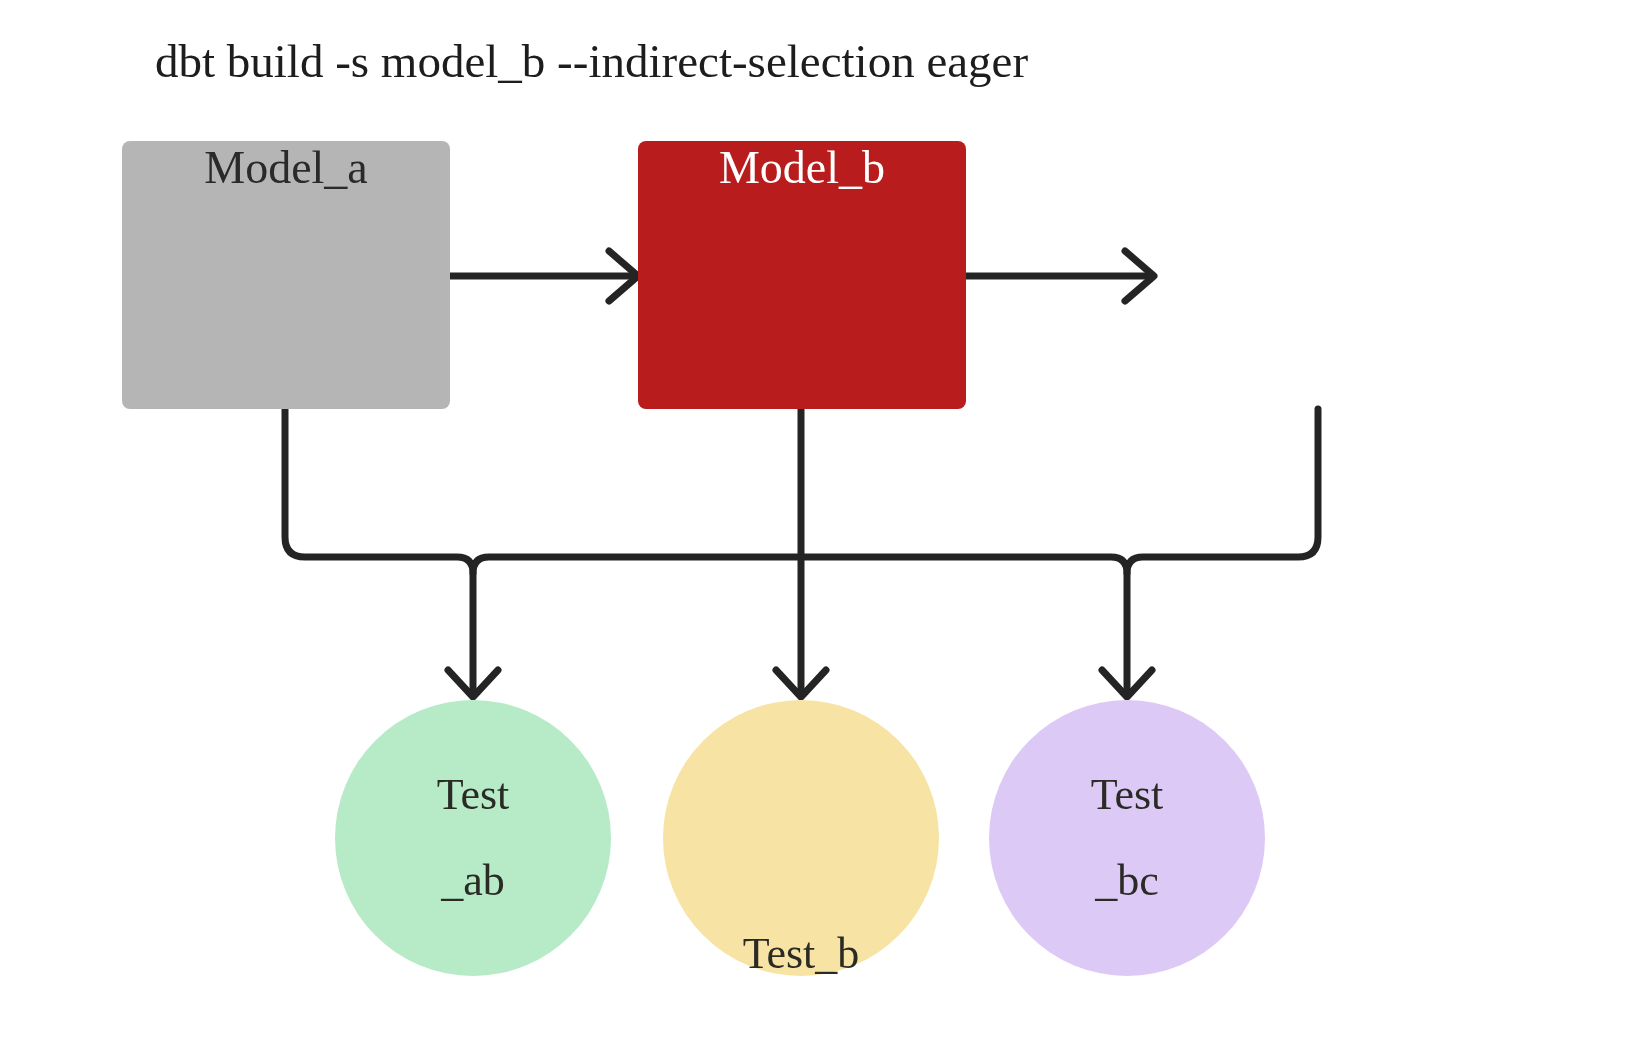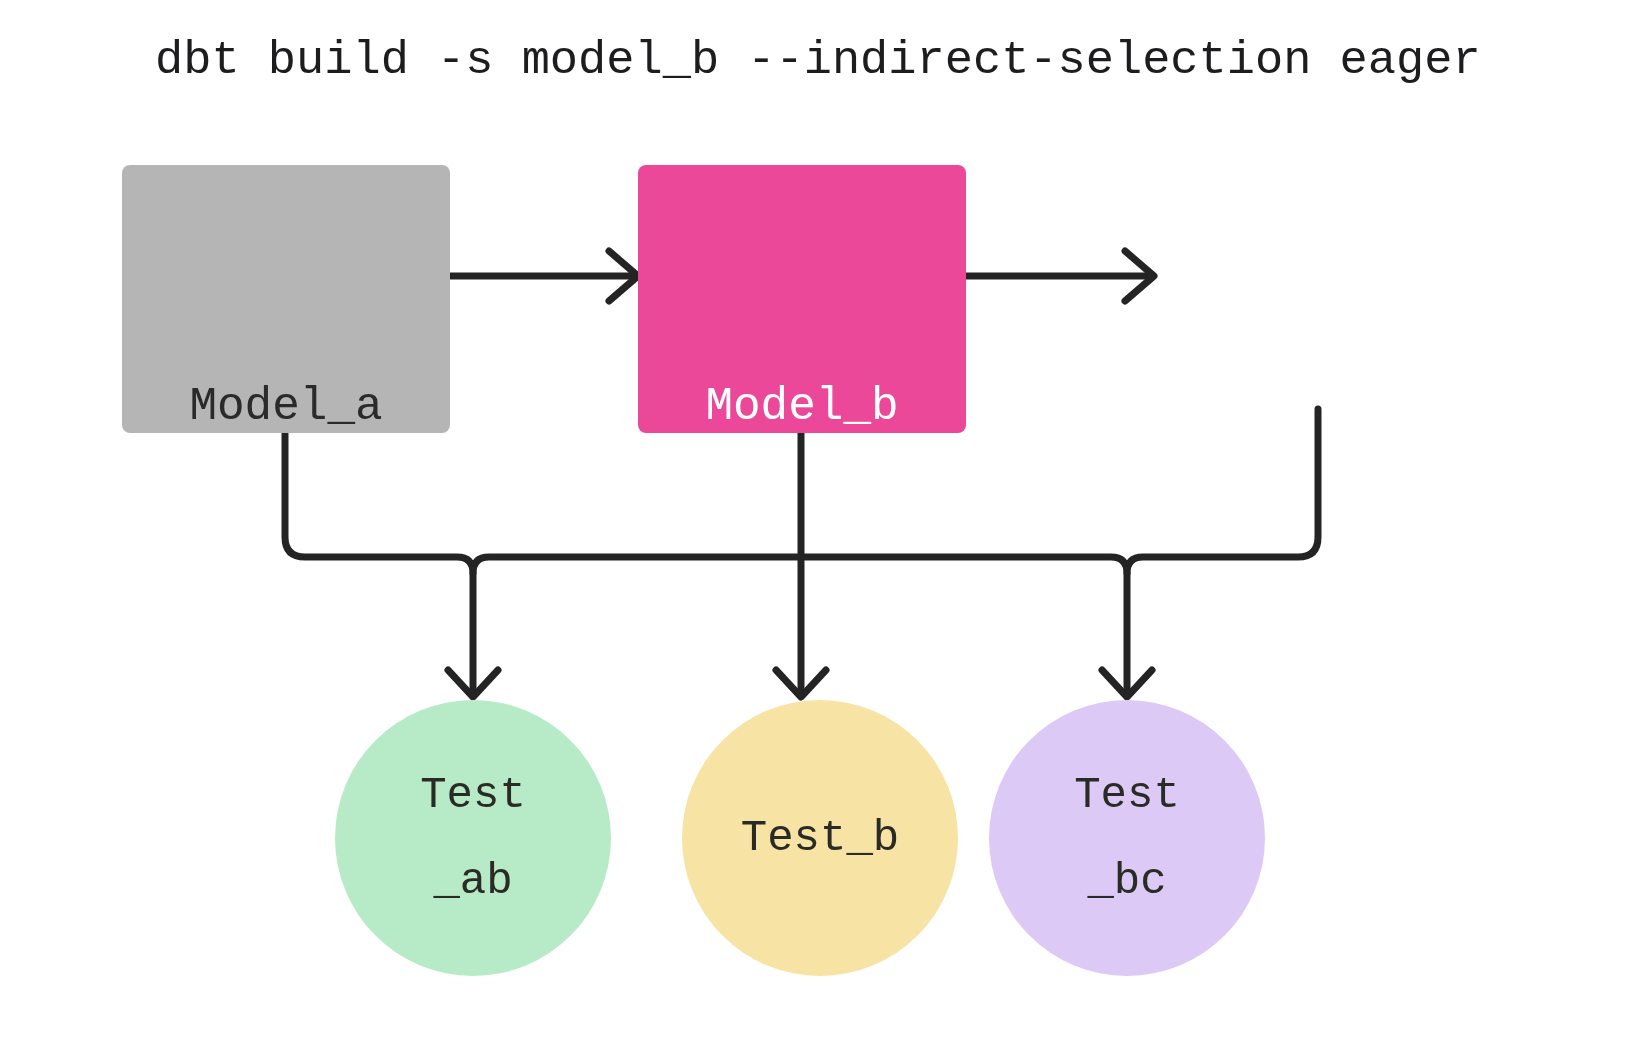"dbt build -s model_b" .canvas { font-family: Liberation Mono, monospace -> Liberation Serif, serif }
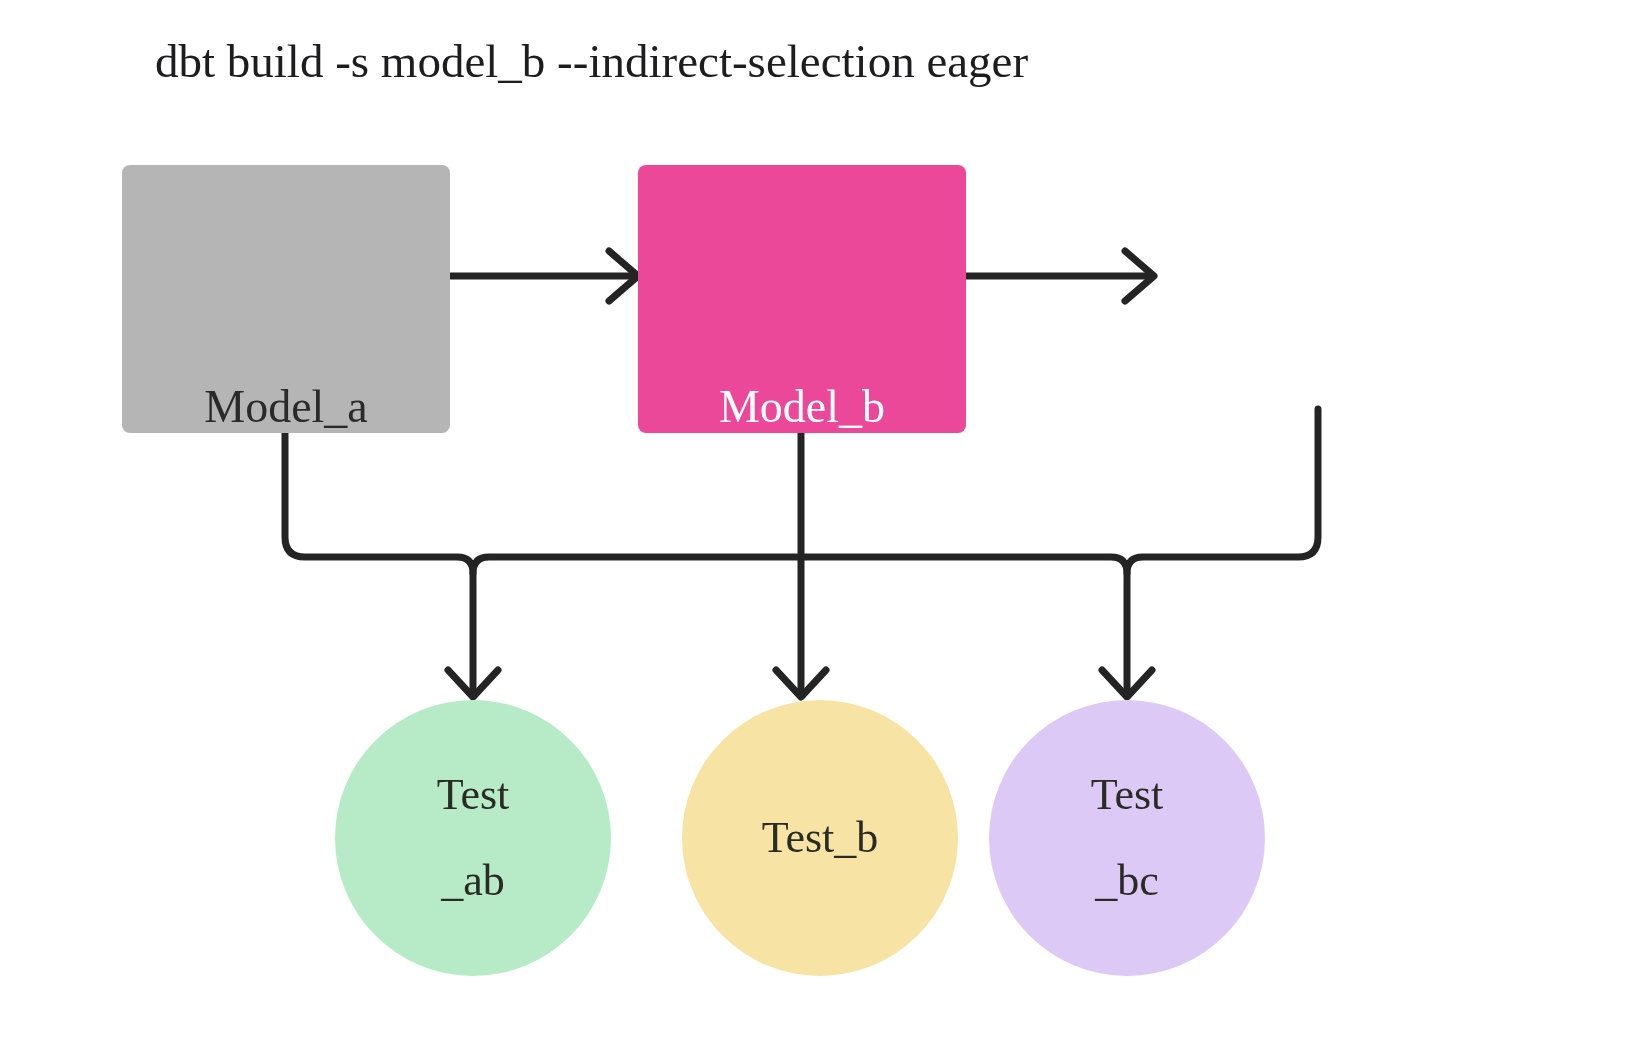"Model_a" .model-box { align-items: flex-end -> flex-start; margin-top: 24px -> none }
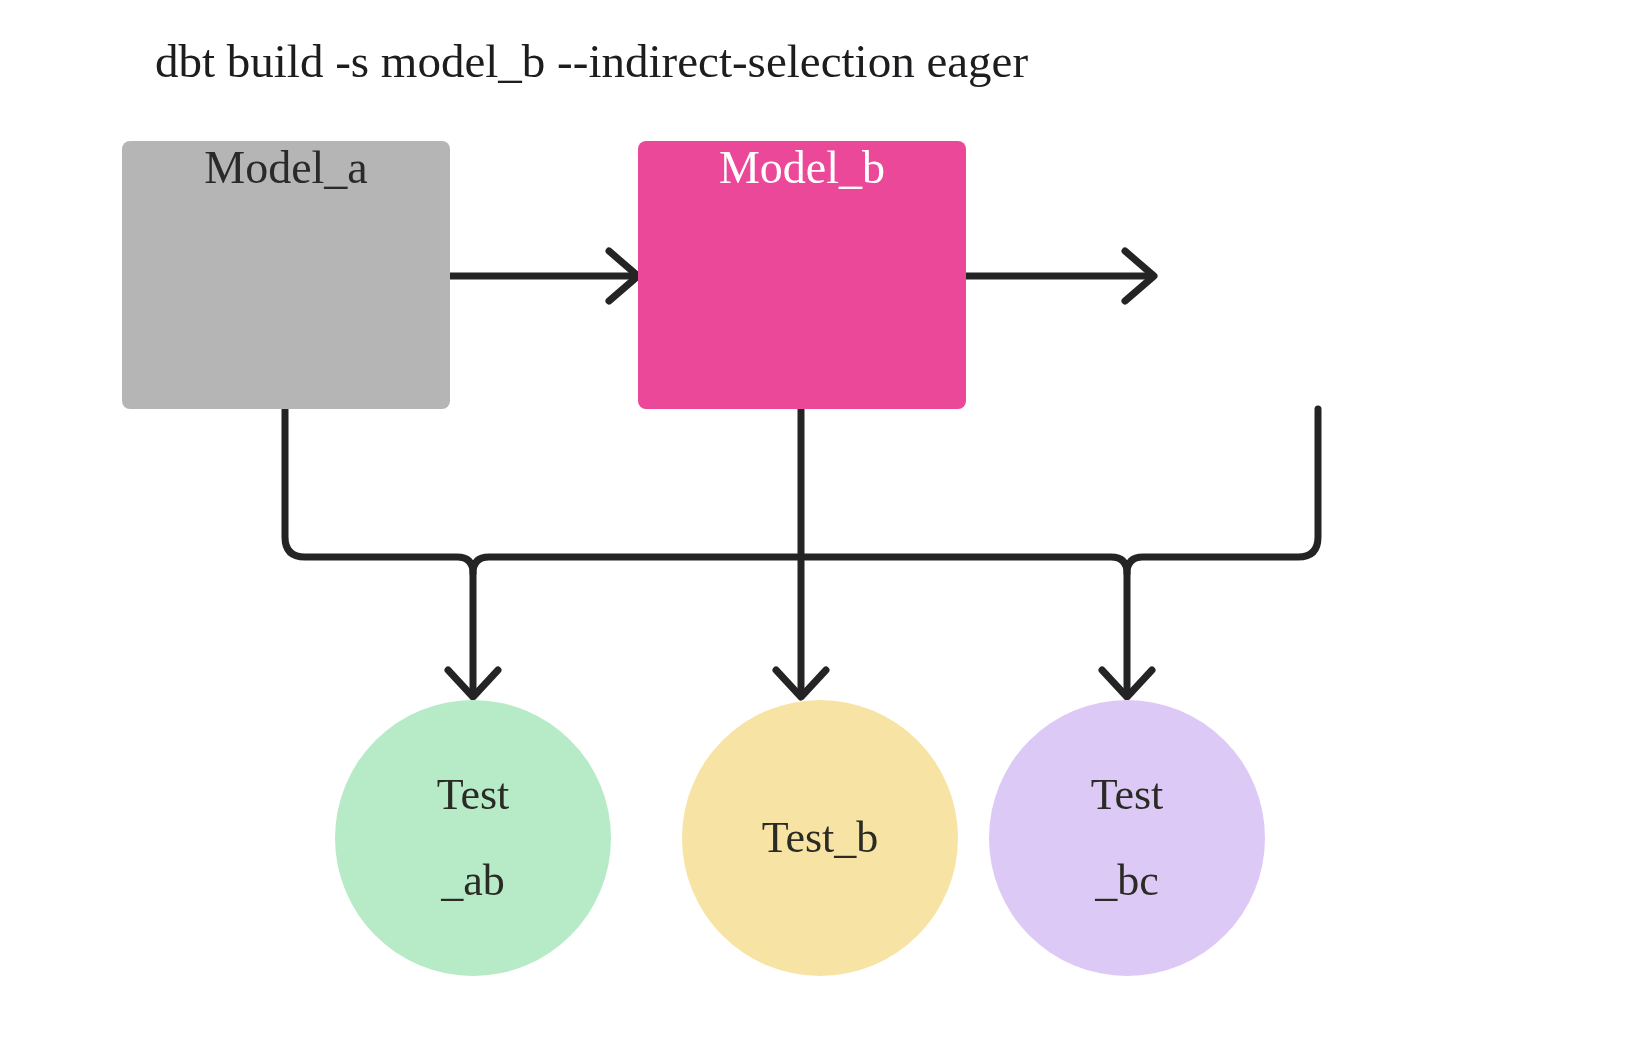"Model_b" div.model-box { background: #ec4899 -> #b91c1c }
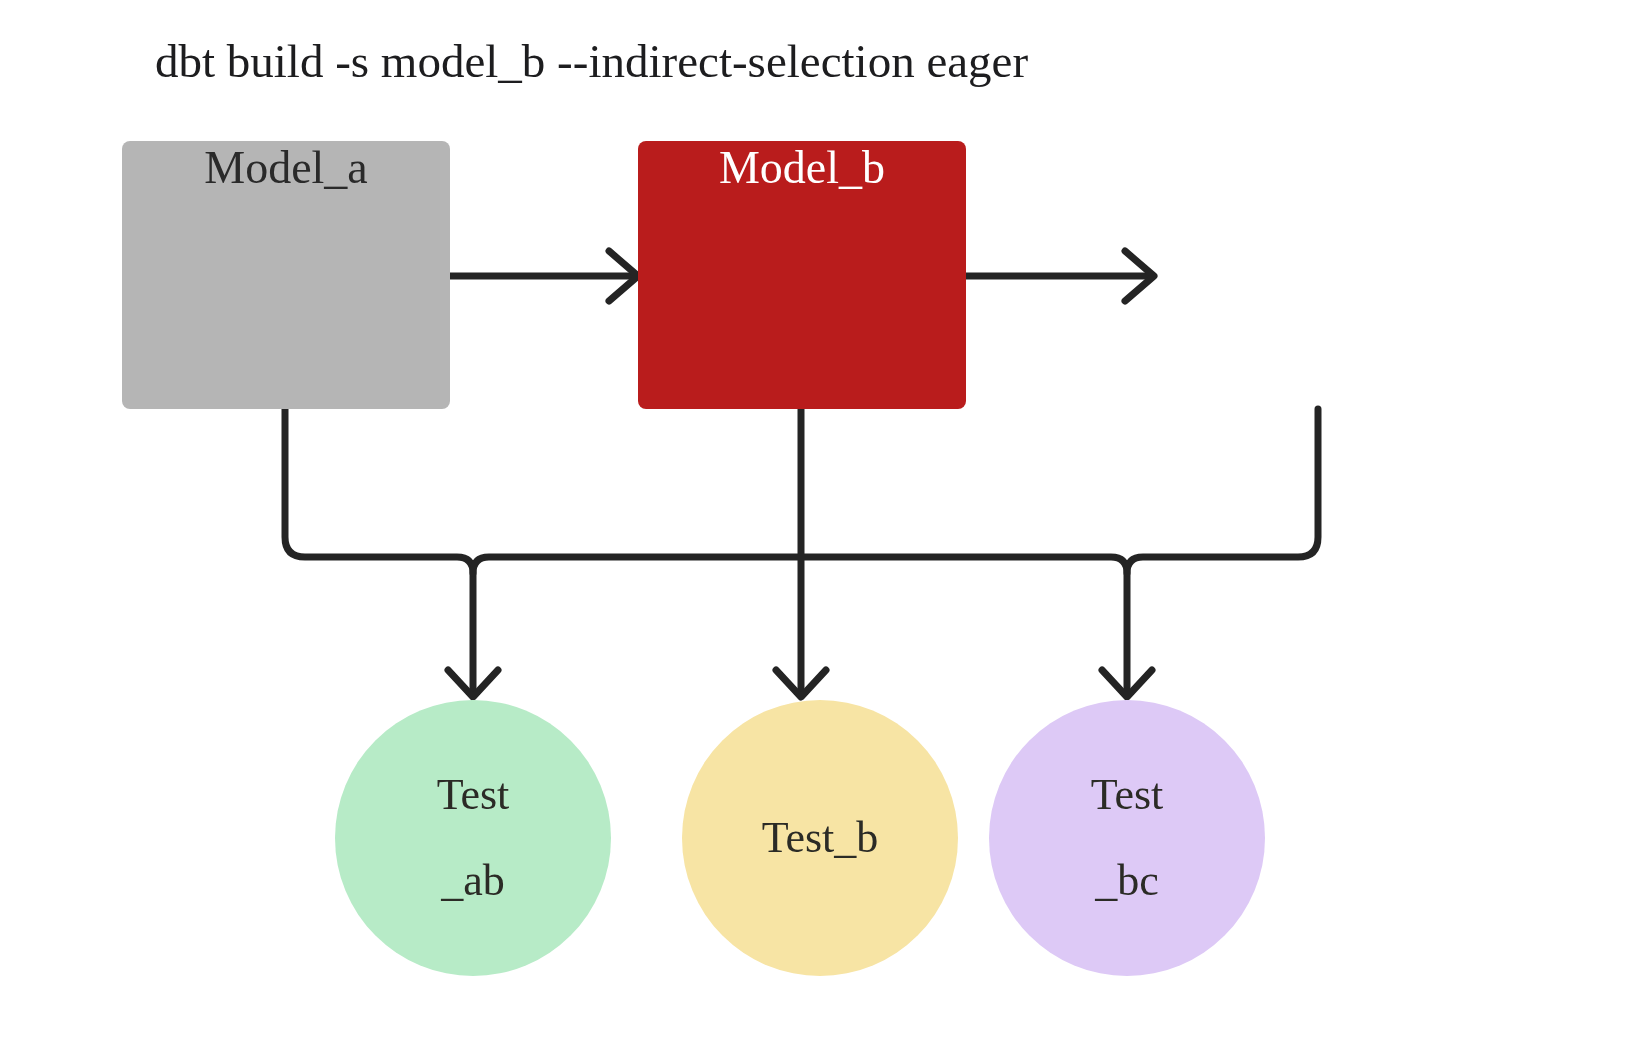"Test_b" .test-b { justify-content: none -> flex-end; left: 682px -> 663px }
